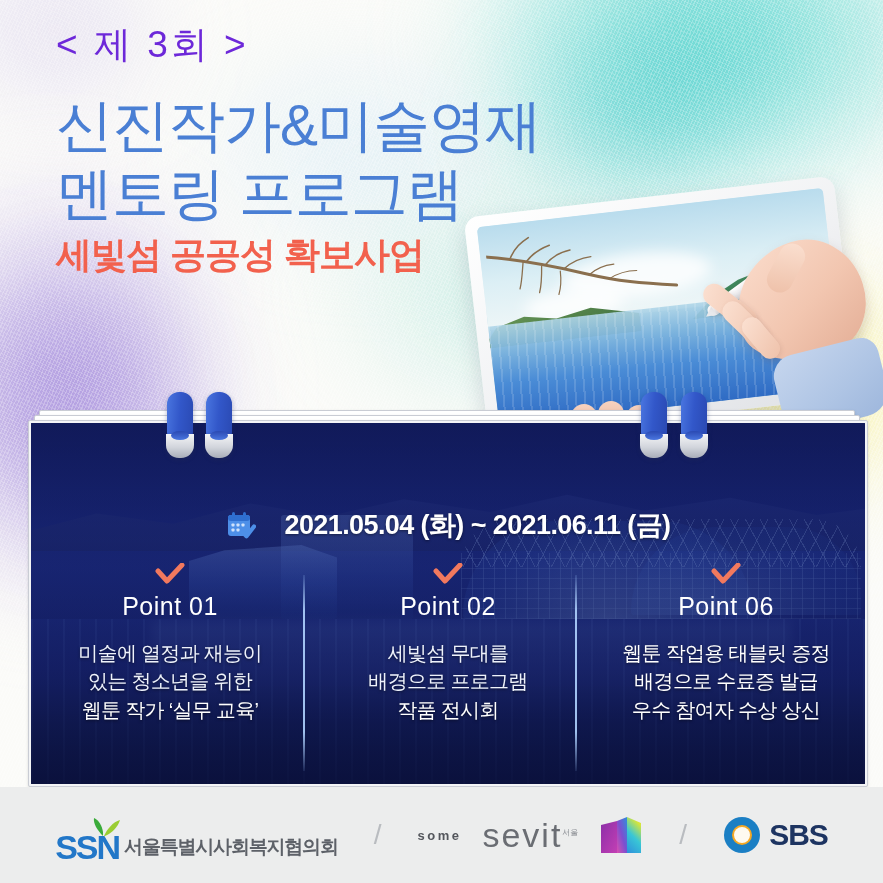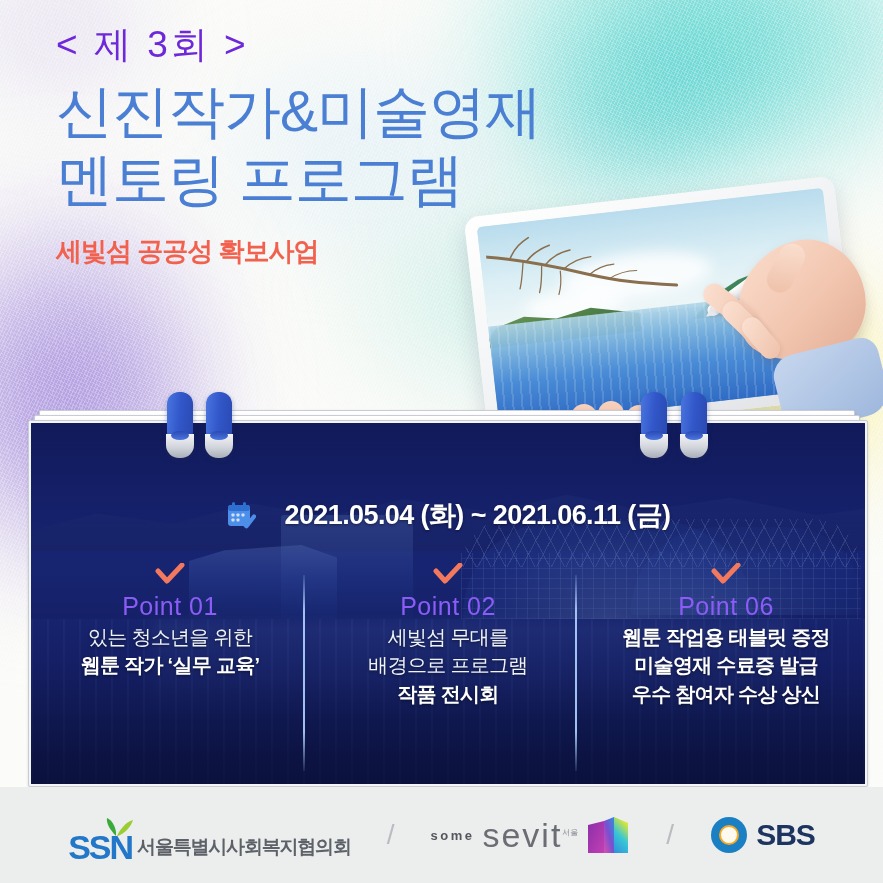"신진작가&미술영재" .title-line.l1 { margin-top: 10px -> 24px }
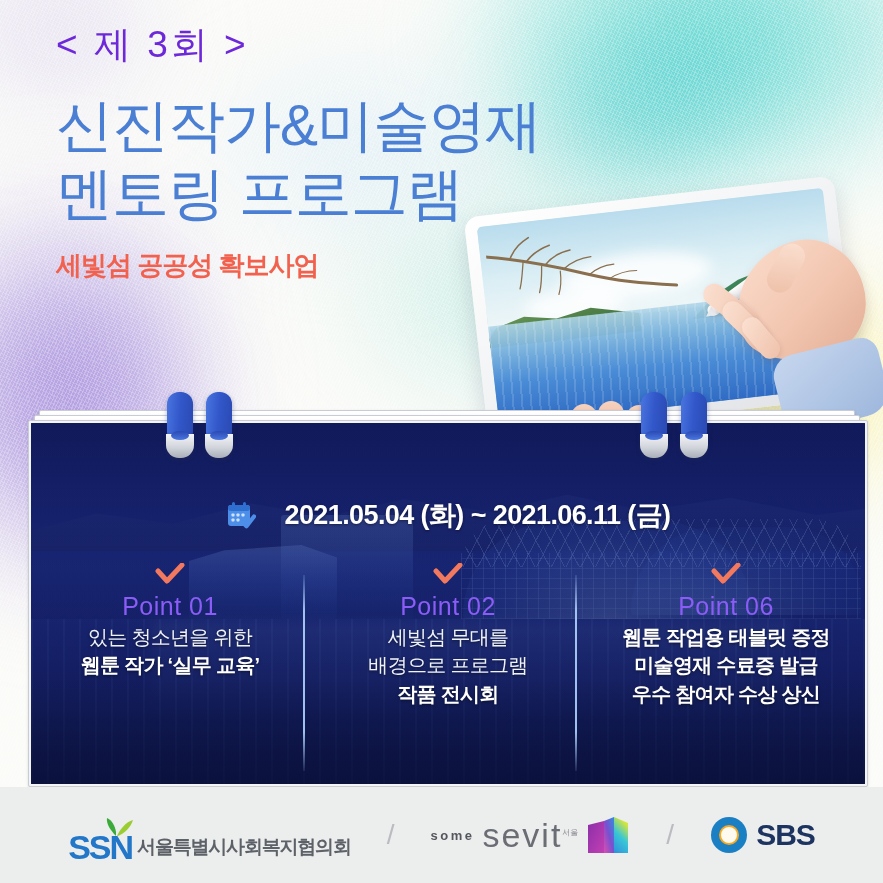"세빛섬 공공성 확보사업" .subline { font-size: 26px -> 36px; margin-top: 20px -> 3px }
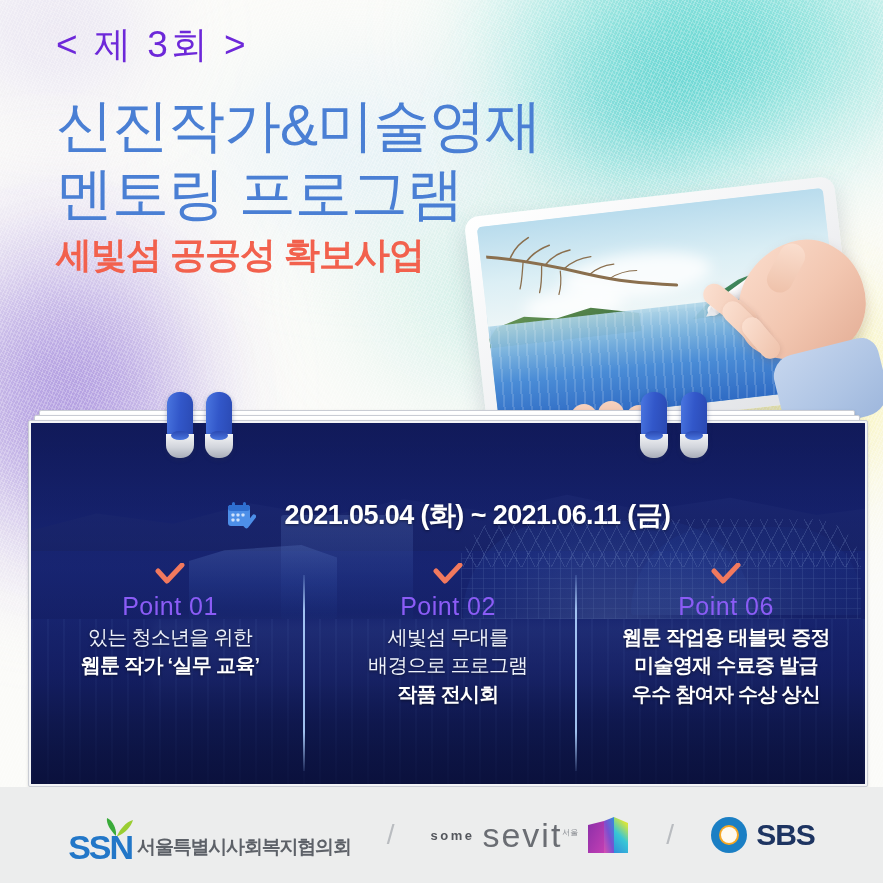"2021.05.04 (화) ~ 2021.06.11 (금)" .date-row { top: 74px -> 84px }
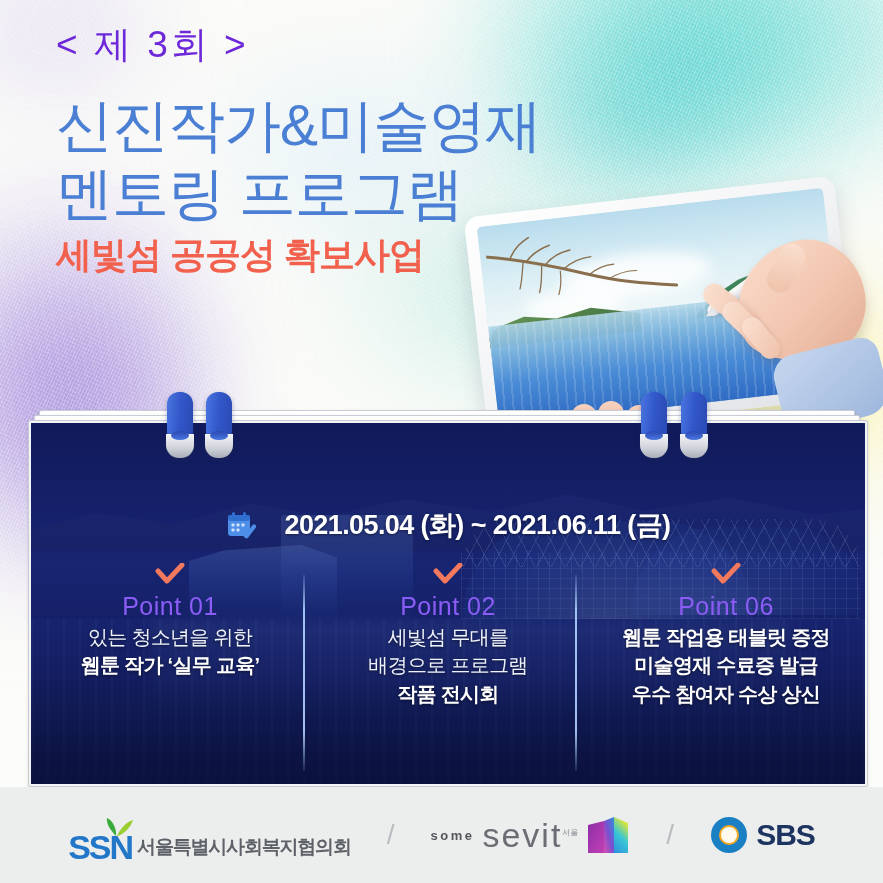"Point 01" .point-label { color: #8b5cf6 -> #ffffff; margin-bottom: 2px -> 18px }
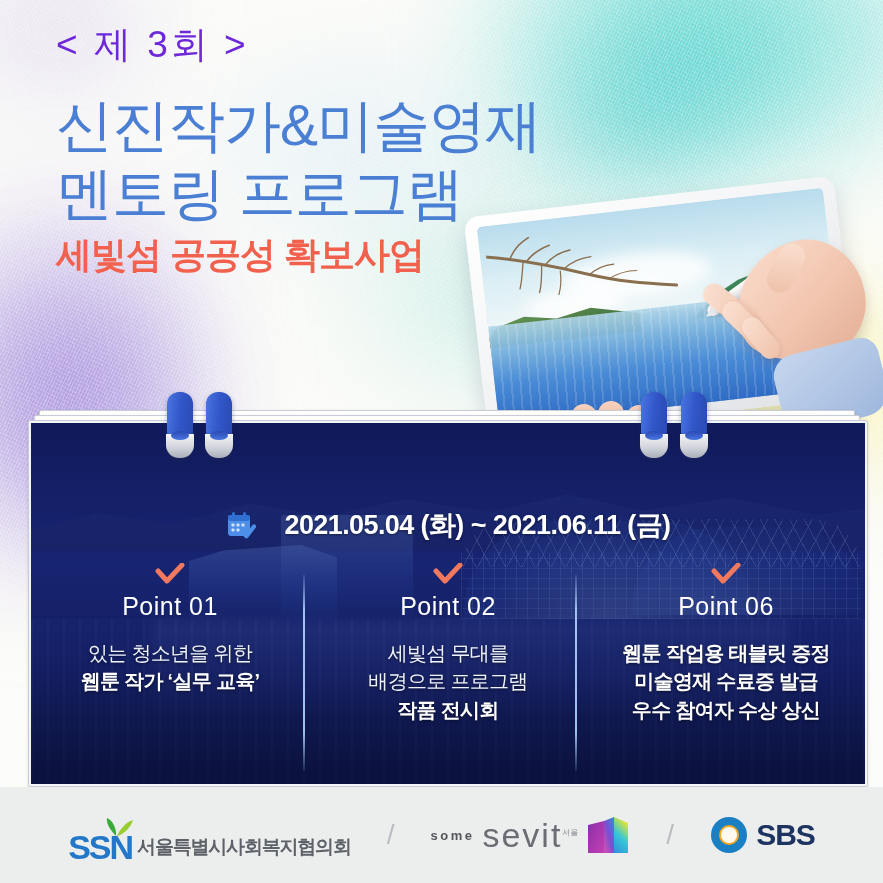"미술에 열정과 재능이" div.pl { html: none -> <div>미술에 열정과 재능이</div> }
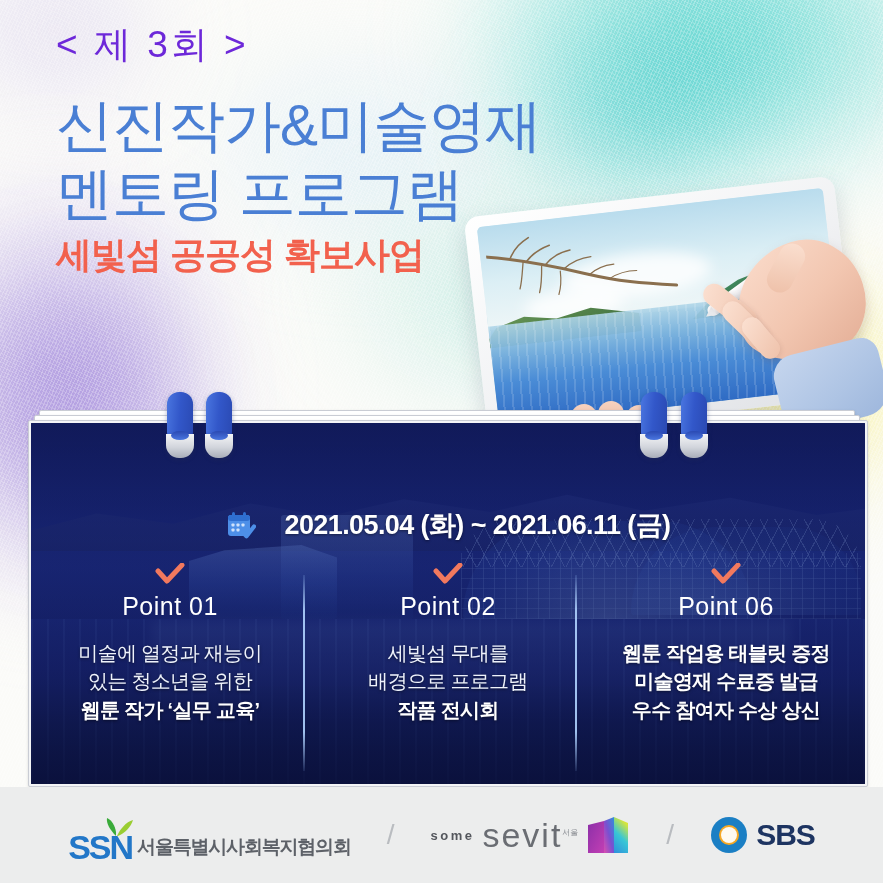"웹툰 작업용 태블릿 증정" .pl.strong { font-weight: 700 -> 400 }
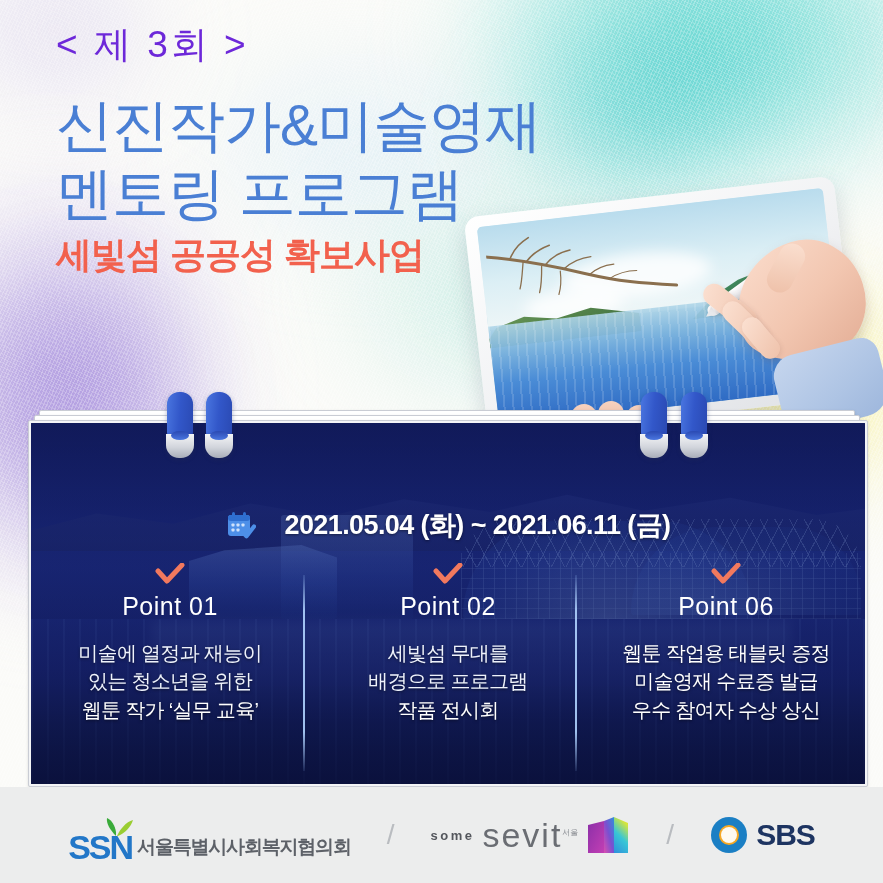"미술영재 수료증 발급" div.pl { text: 미술영재 -> 배경으로 }
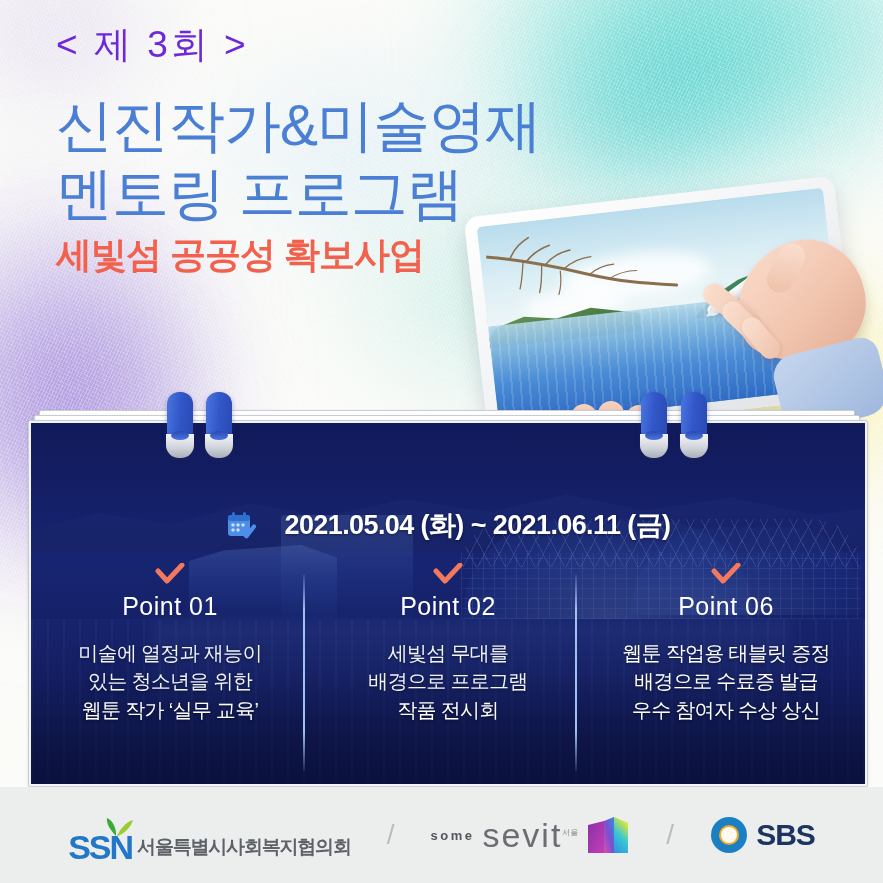"some" .sevit { gap: 8px -> 21px }
